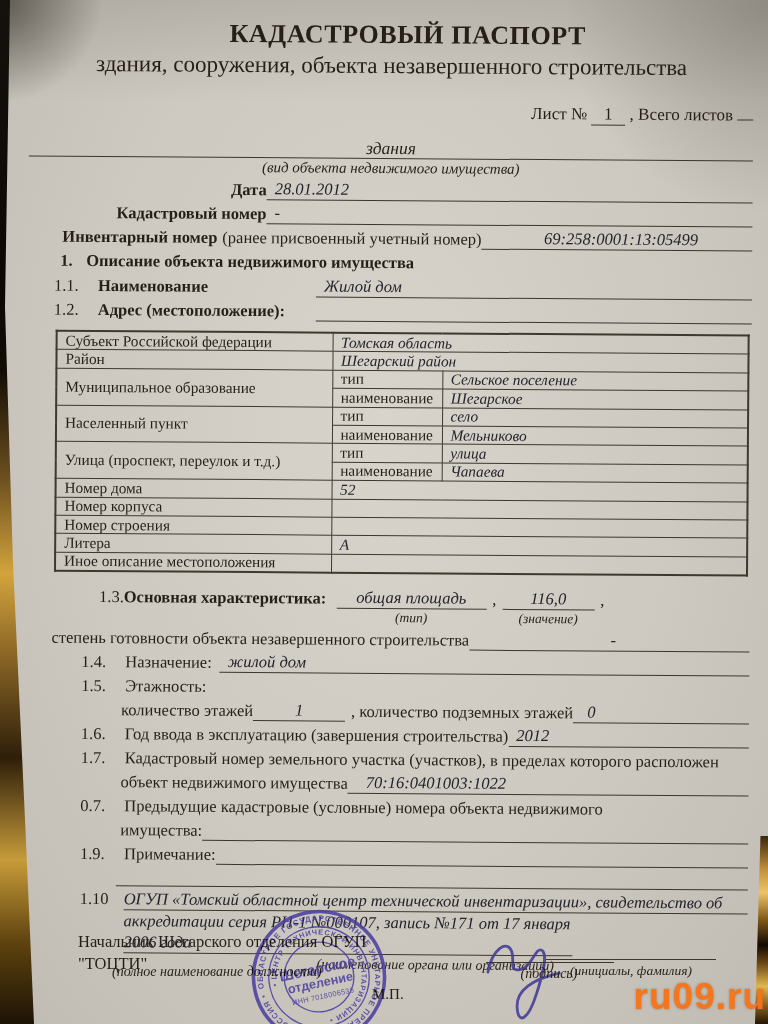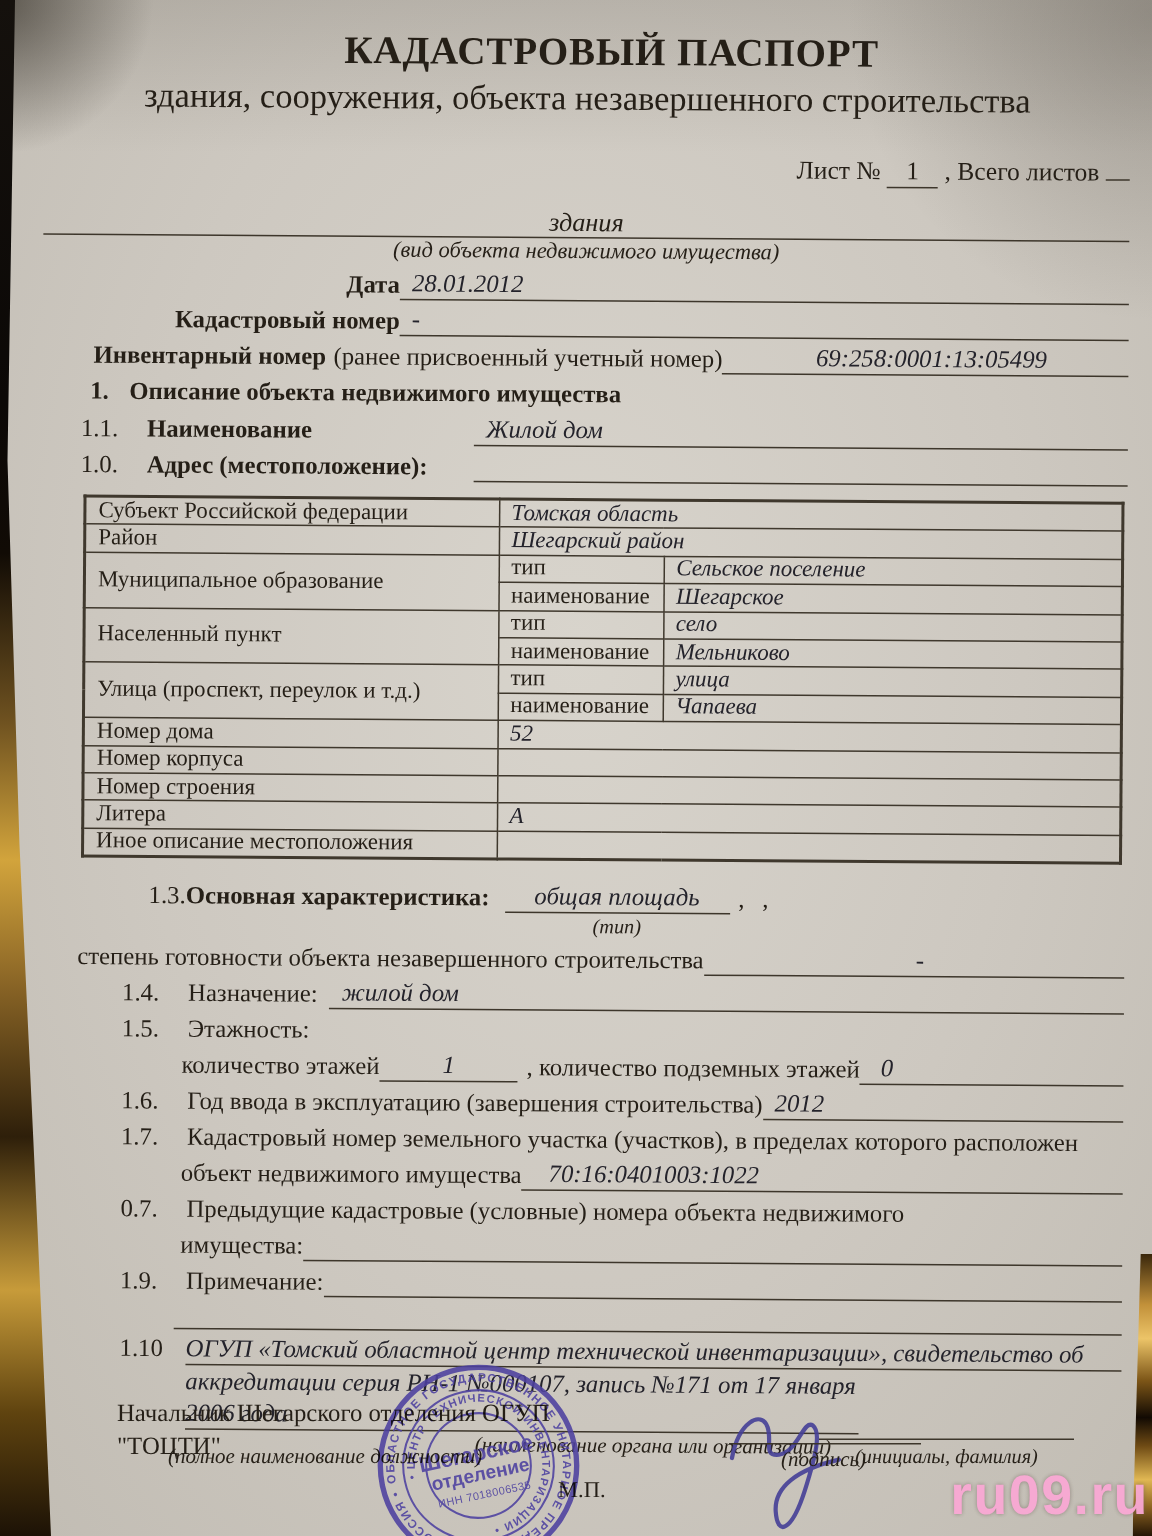"1.0." span.num { text: 1.0 -> 1.2 }
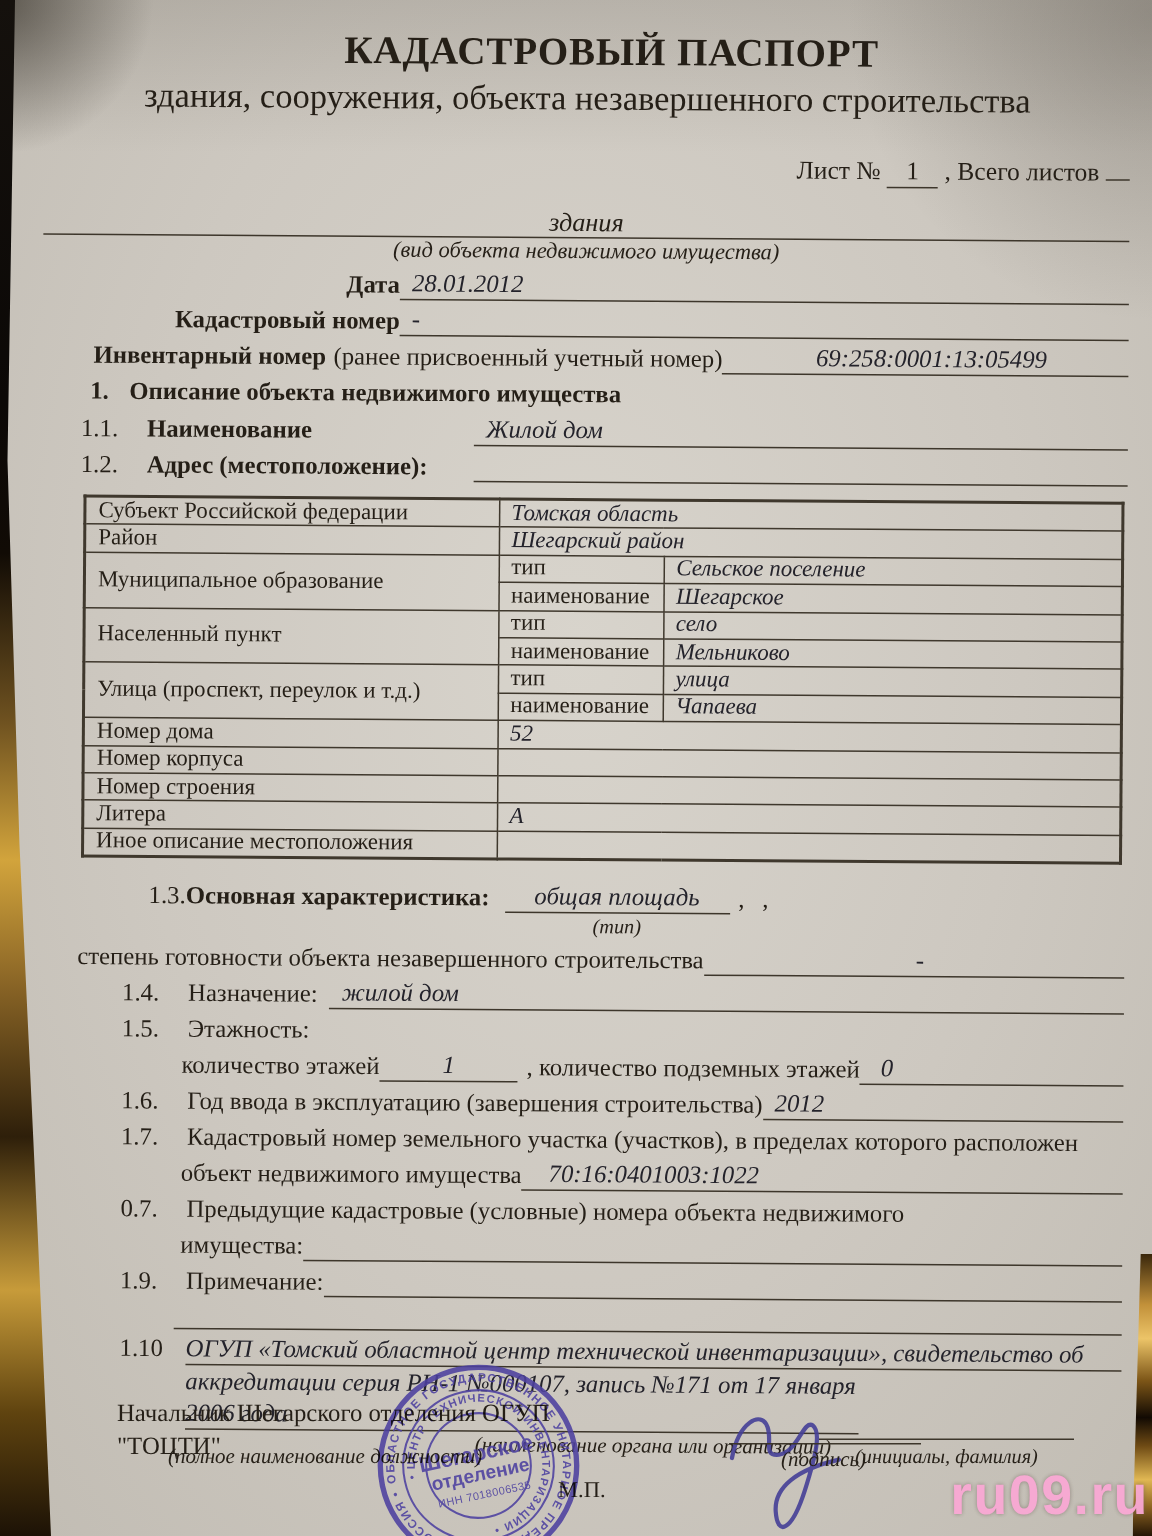"116,0" span.segcol { html: none -> <span> <span>116,0</span> <span>(значение)</span> </span> }
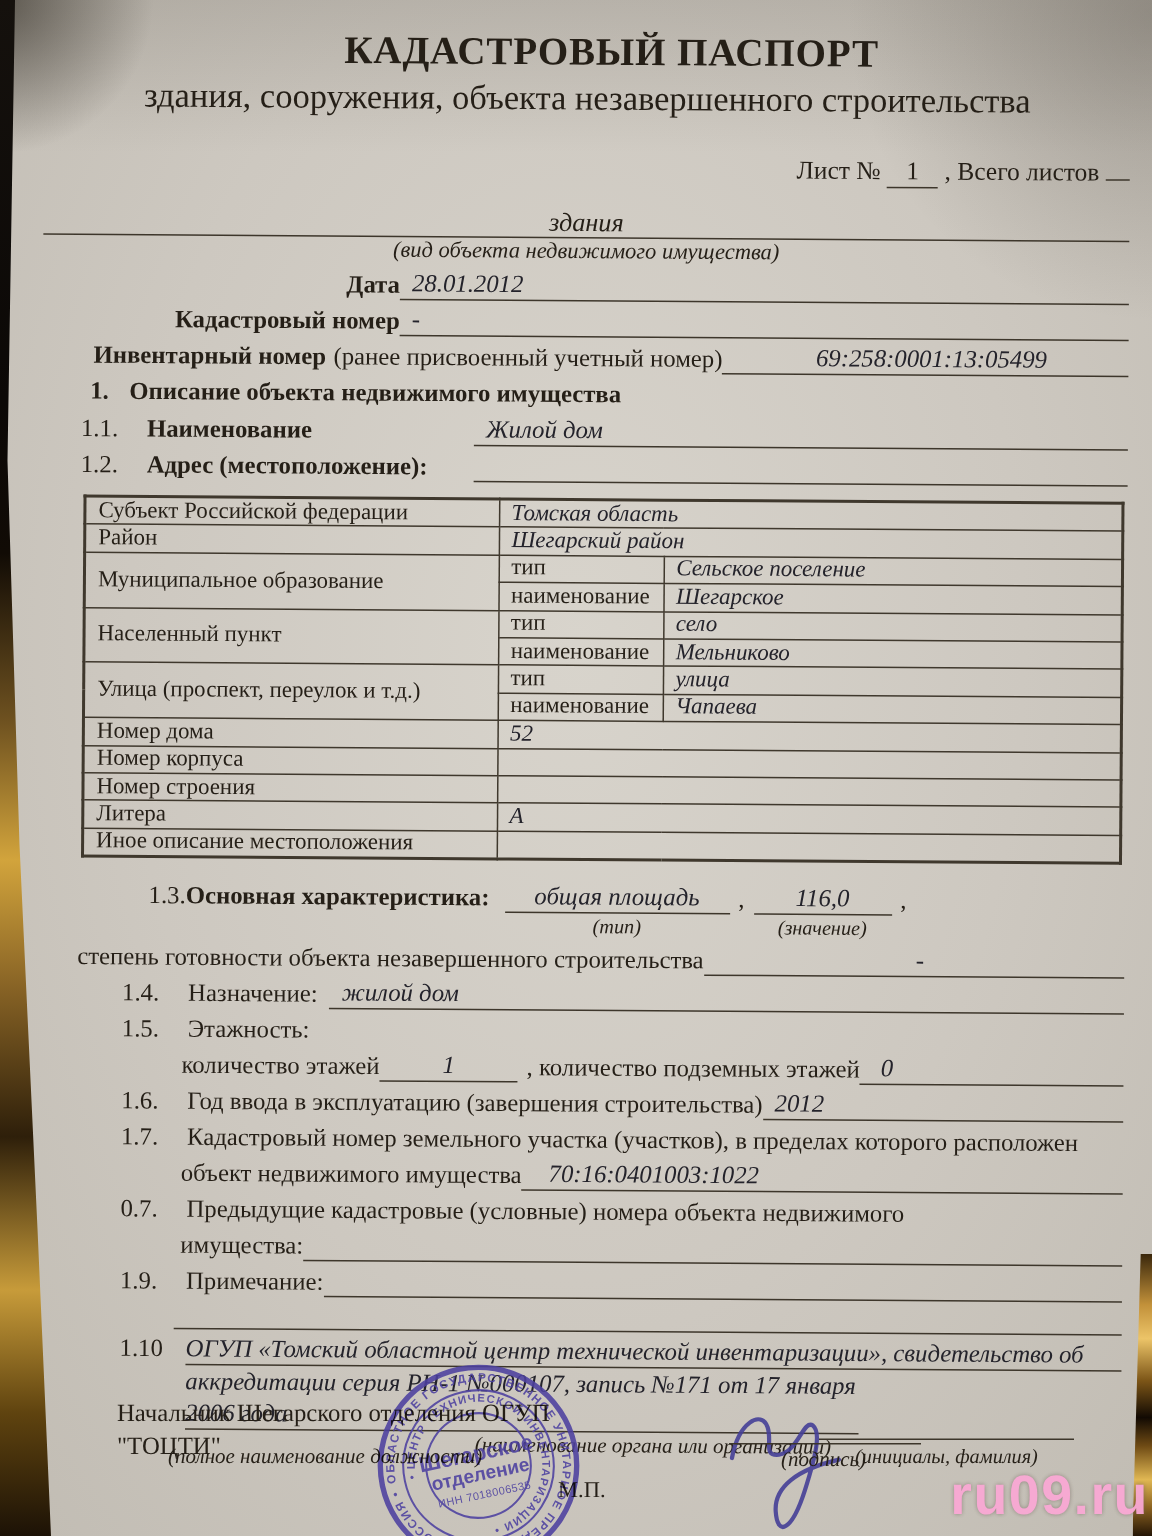"ru09.ru" .watermark { color: #f9a8d4 -> #f97316 }
